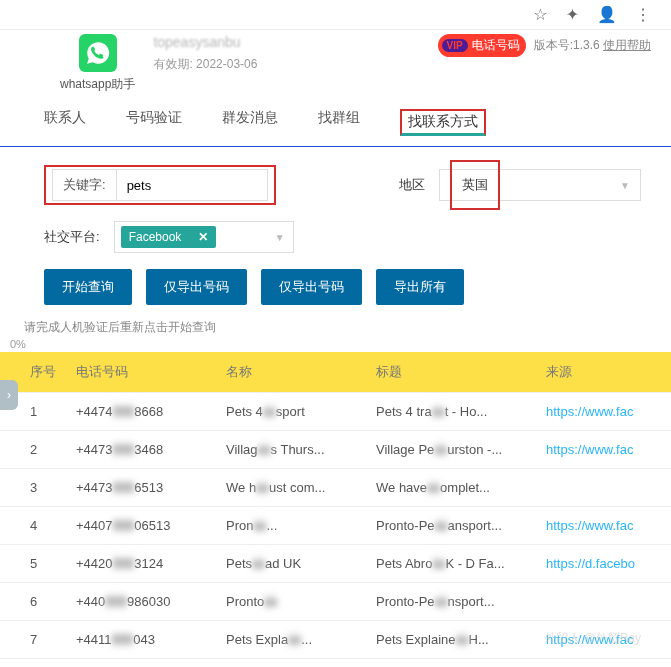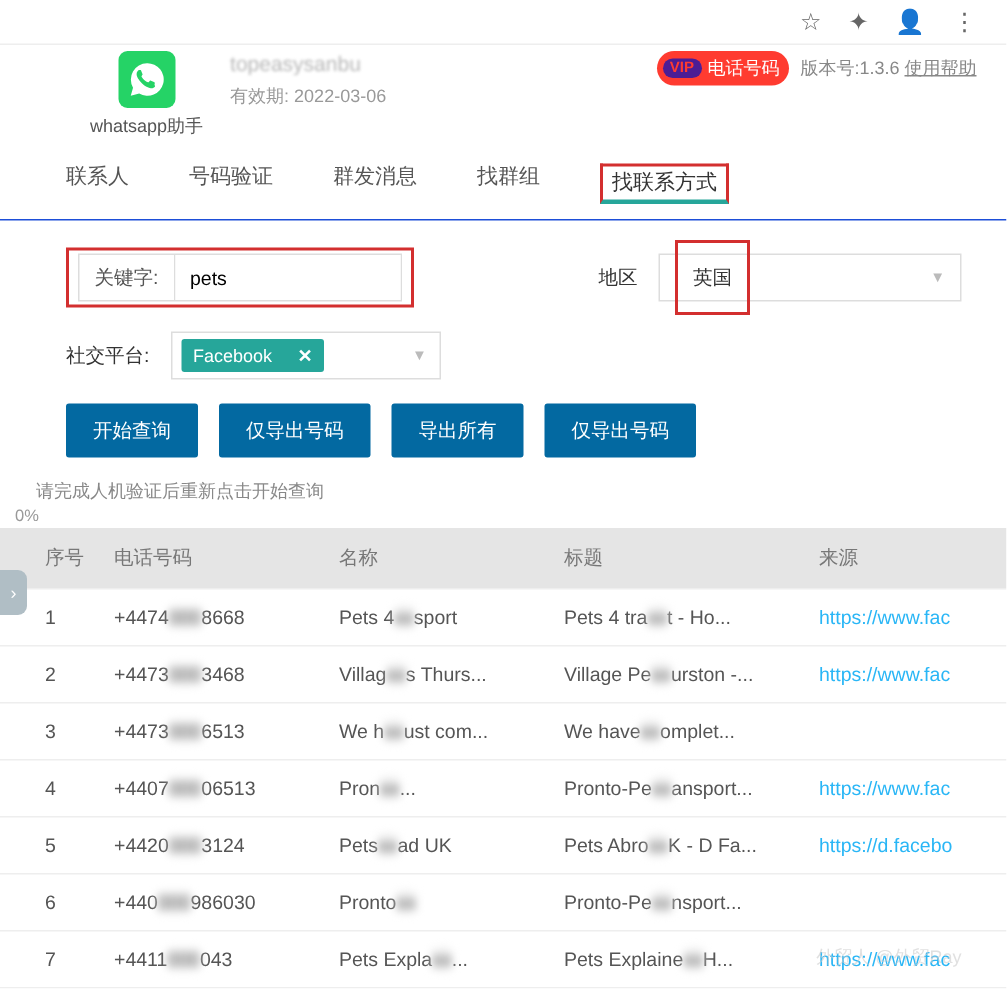"导出所有" button.btn { order: before "仅导出号码" -> after "仅导出号码" }
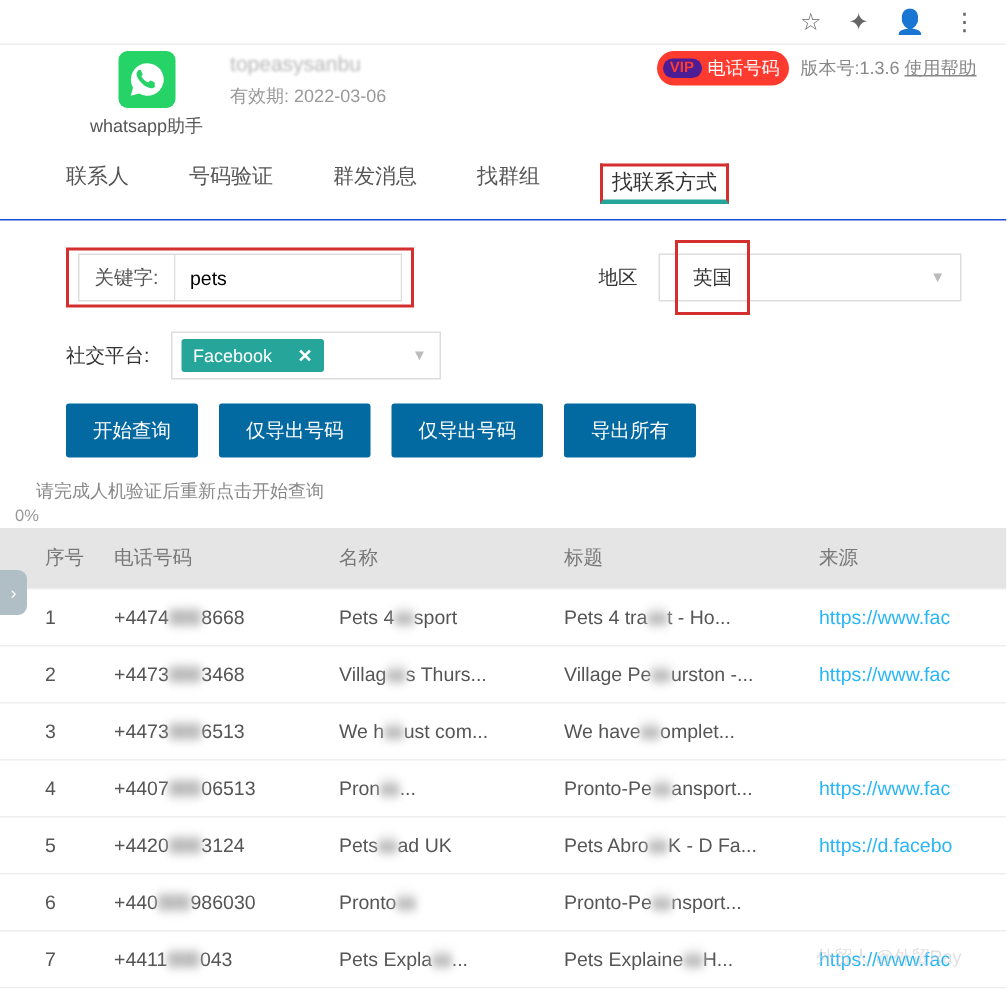"序号" th { background: #e5e5e5 -> #fde047 }
